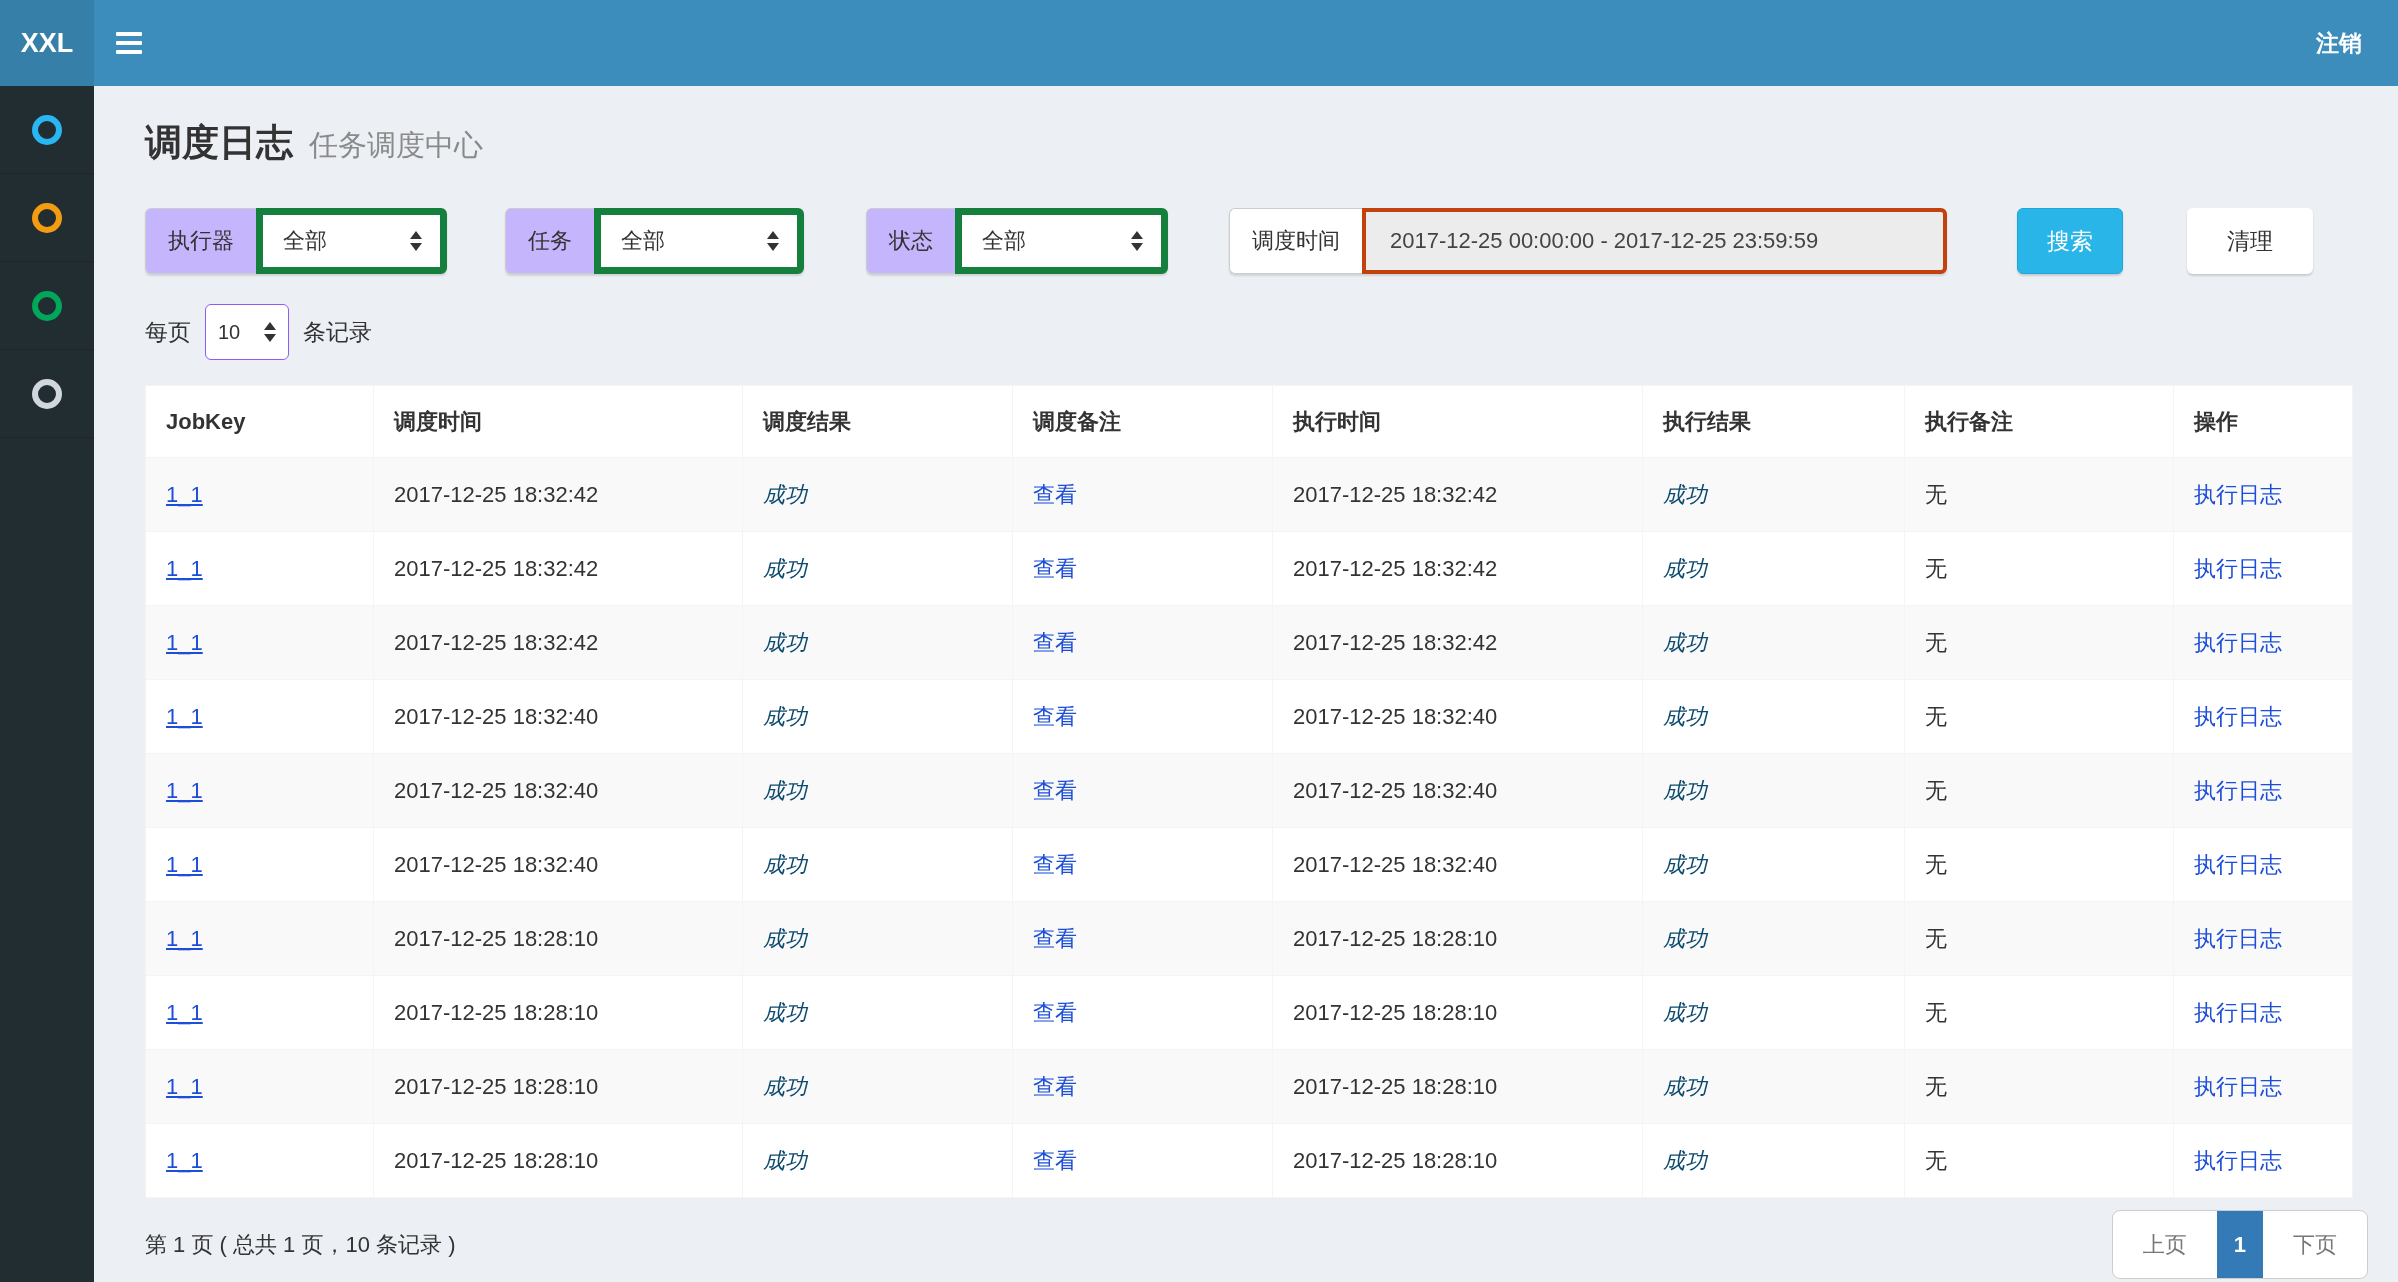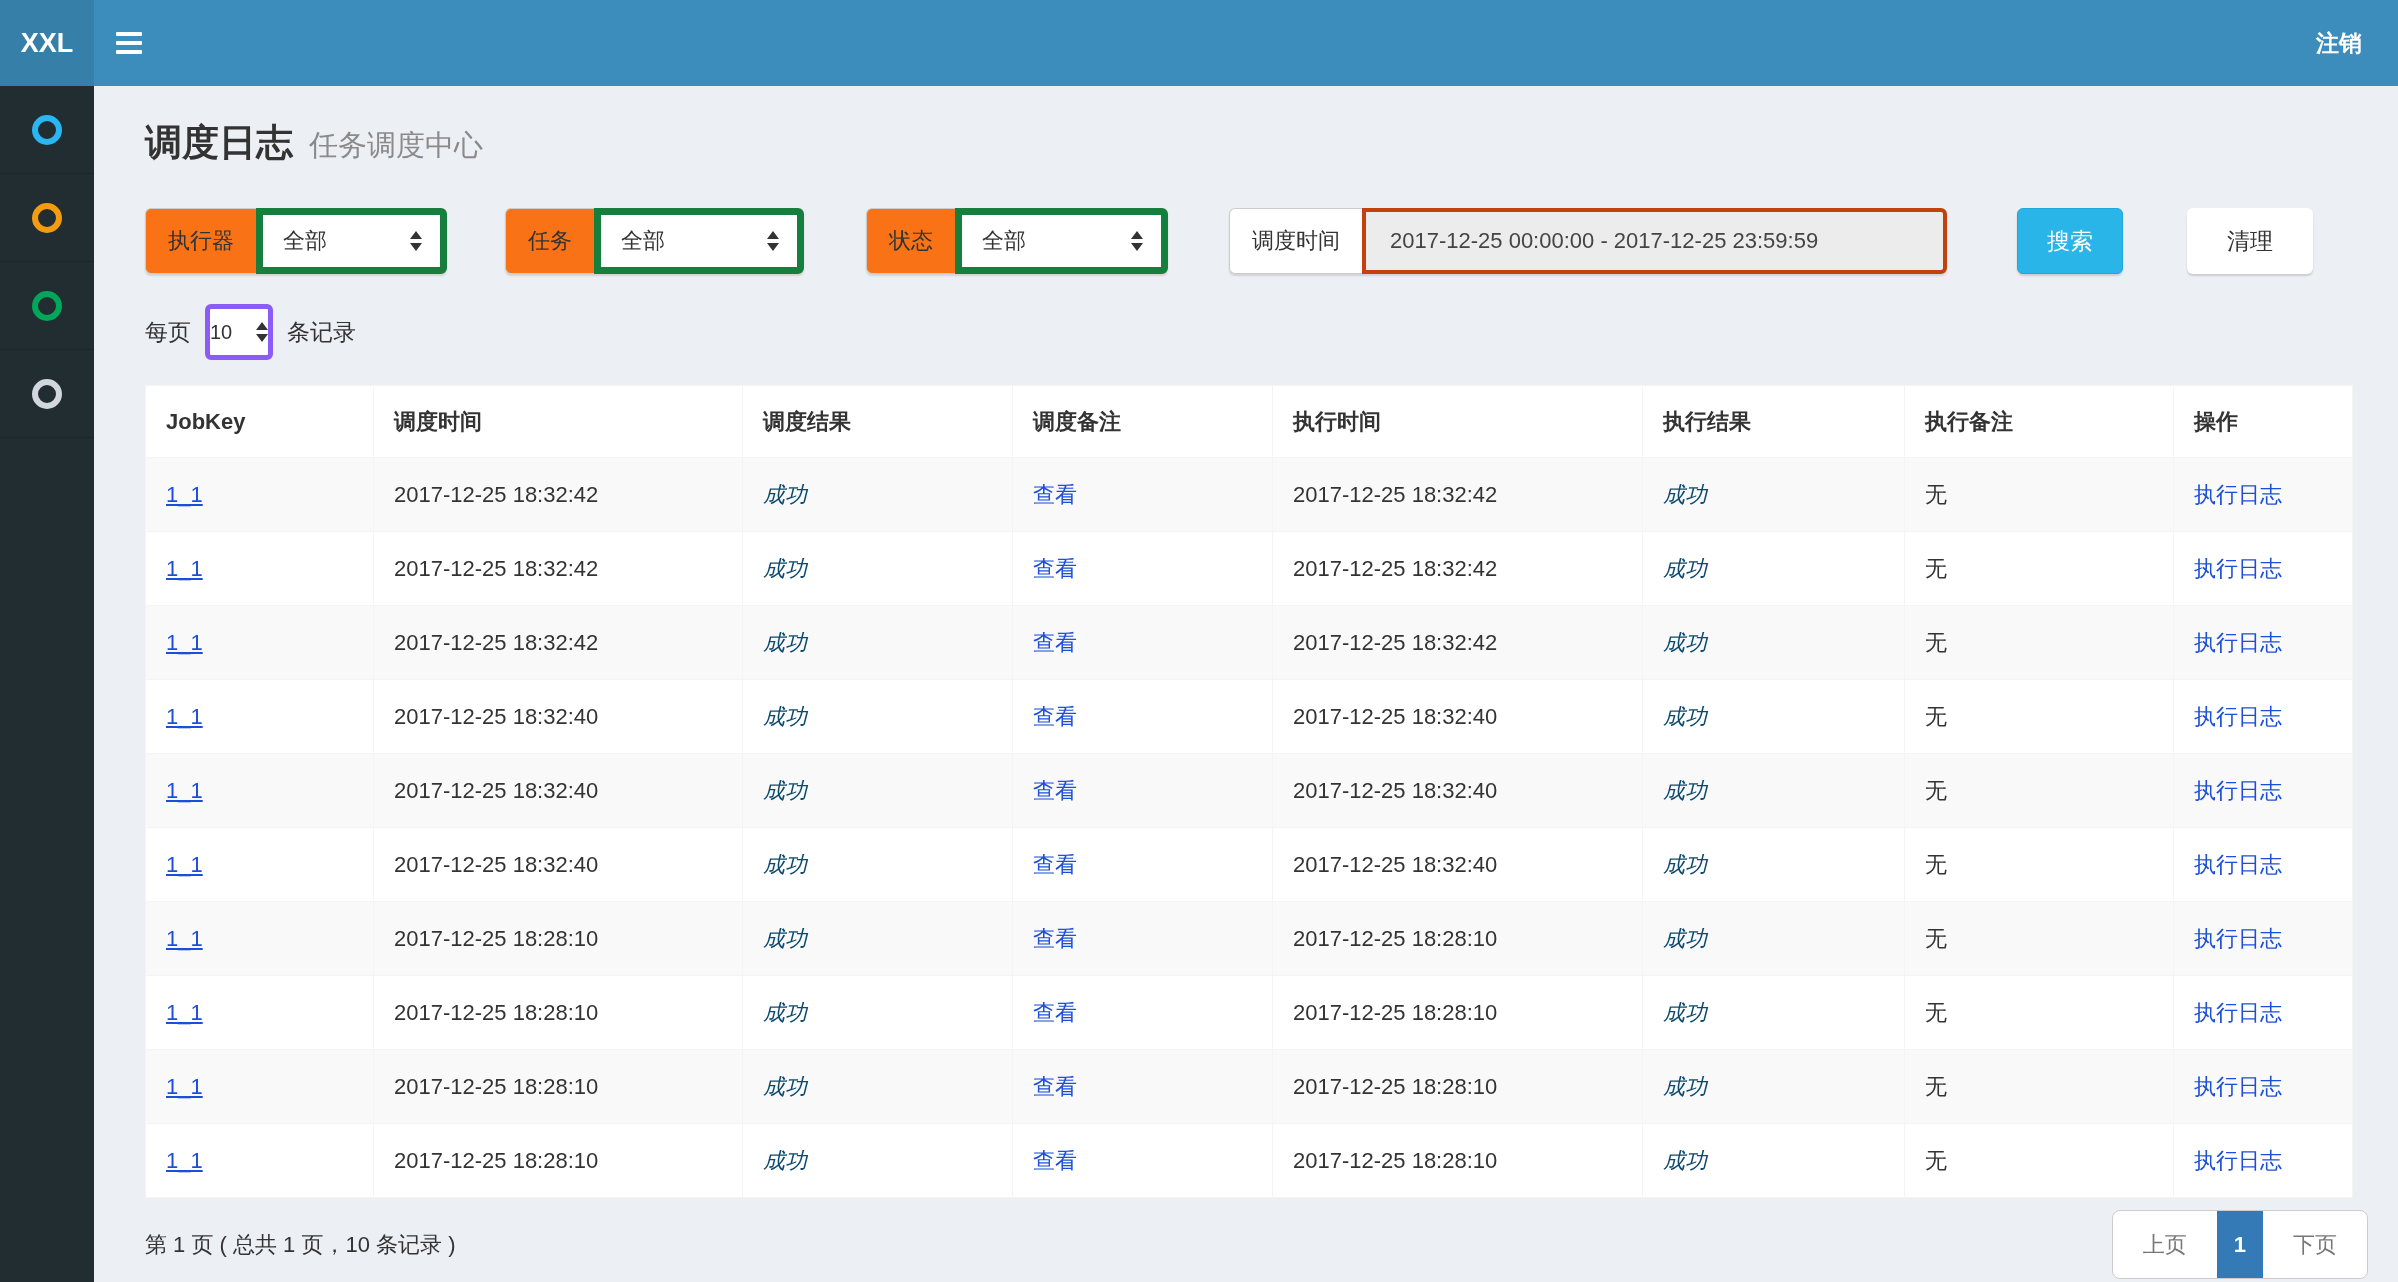"执行器" .addon { background: #f97316 -> #c4b5fd }
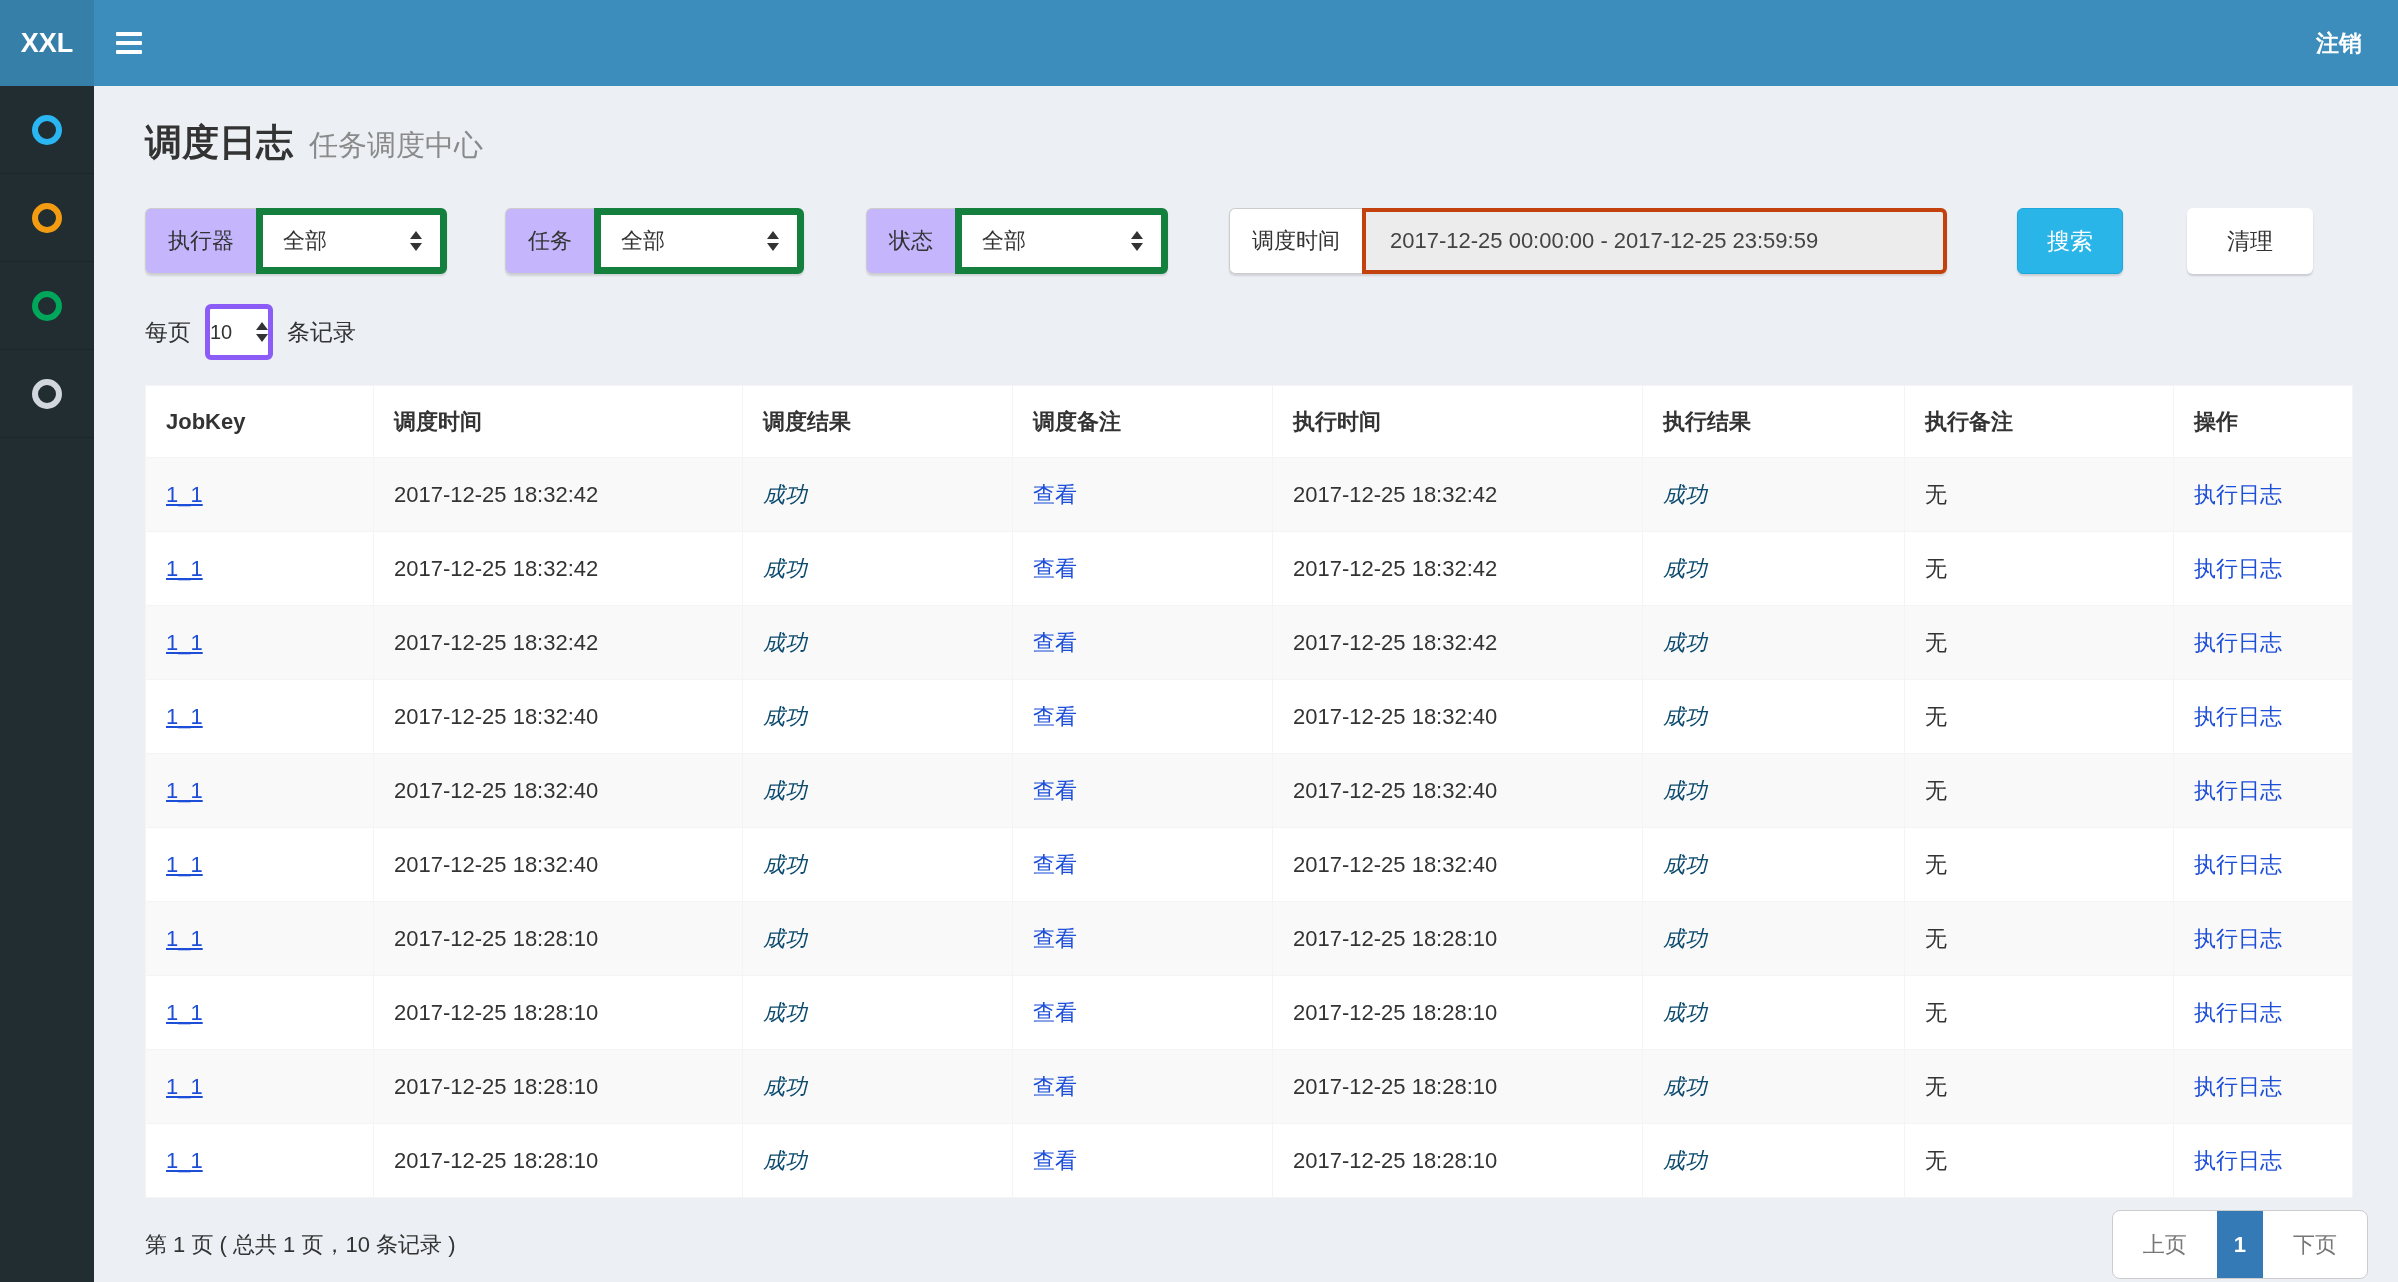"10" .pagesize-sel { border: 5px solid #8b5cf6 -> 1px solid #8b5cf6; width: 68px -> 84px }
